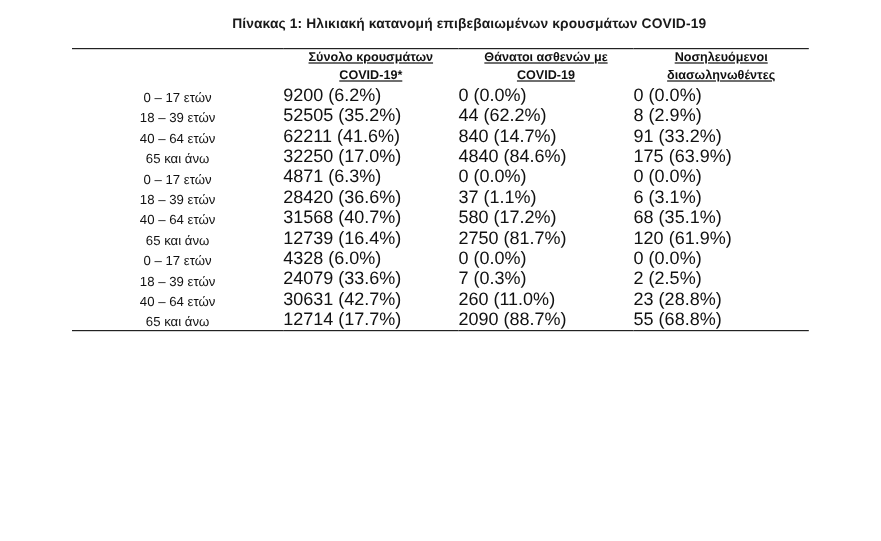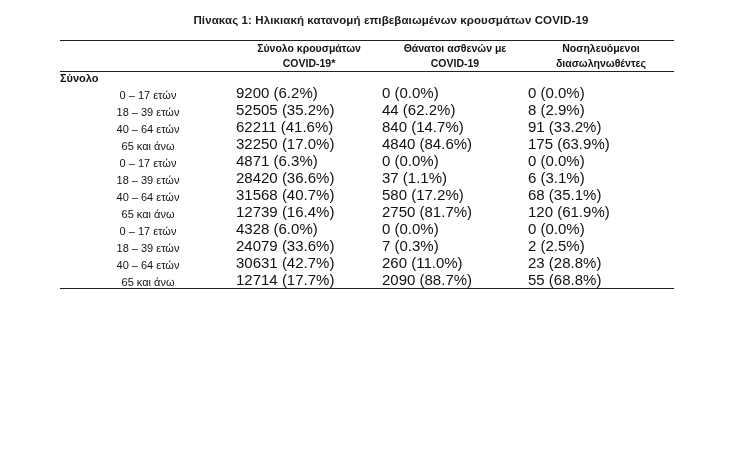"Σύνολο κρουσμάτων" .rule-top td, .rule-top th { text-decoration: none -> underline }
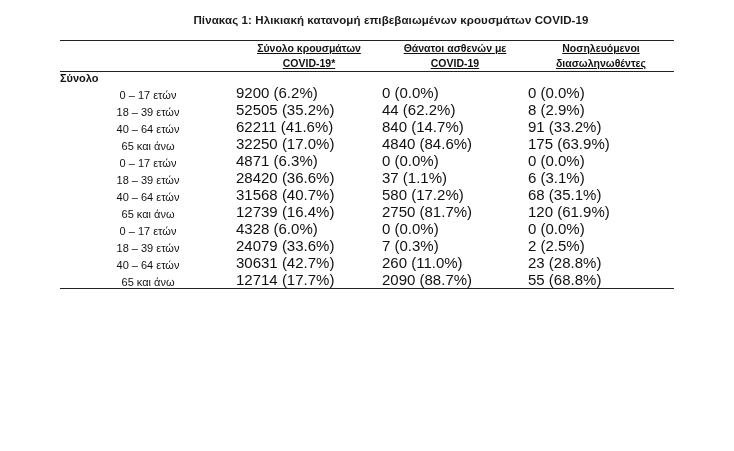"Σύνολο" tr.group-row { html: <tr> <td>Σύνολο</td> </tr> -> none }
